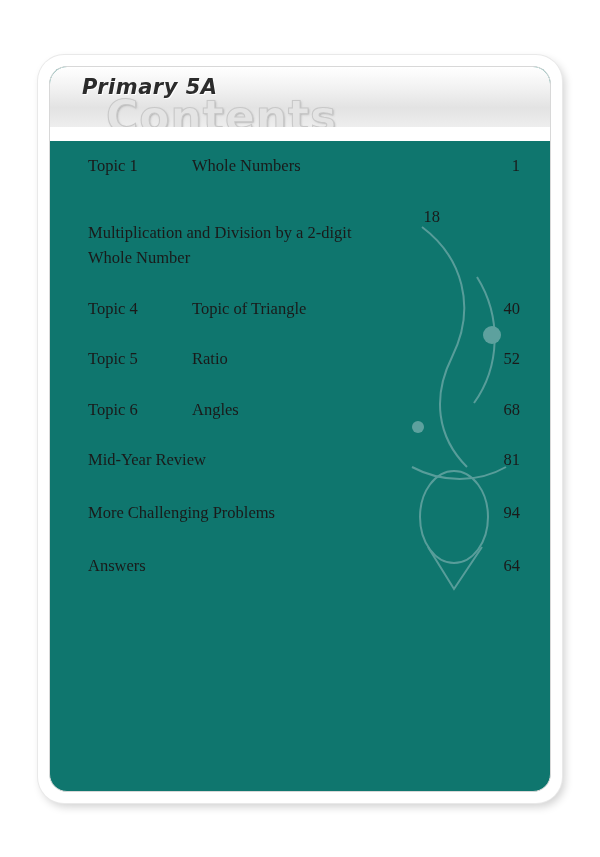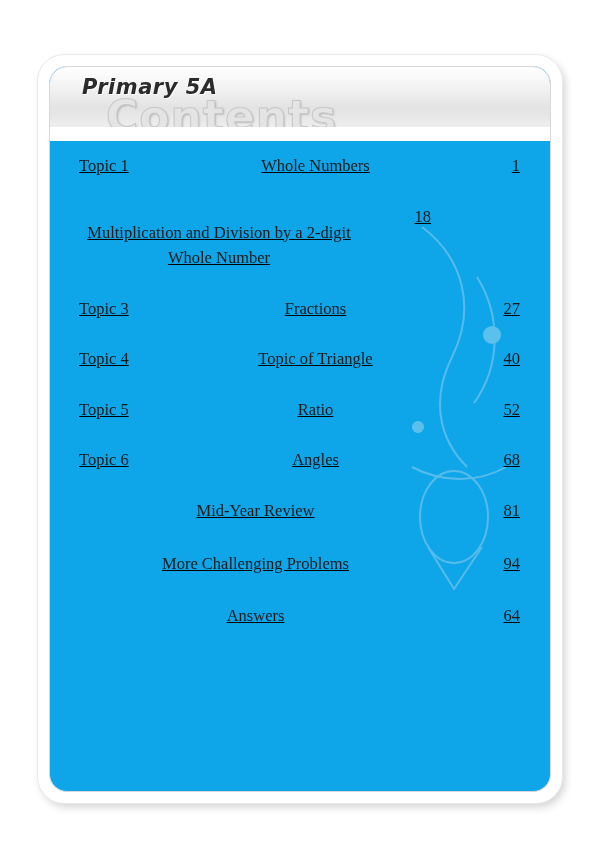"Primary 5A" .sheet-inner { background: #0ea5e9 -> #0f766e }
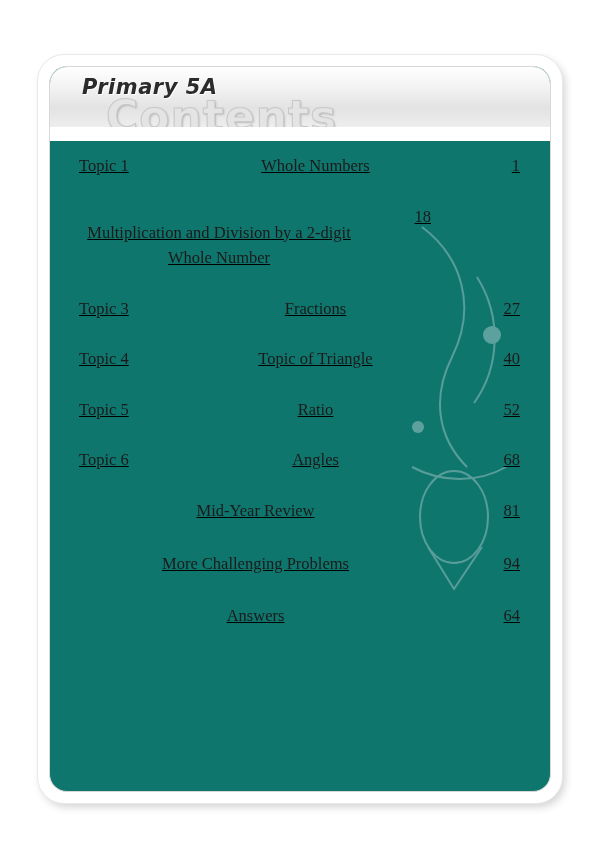"Topic 1" .toc { left: 29px -> 38px; text-decoration: underline -> none }
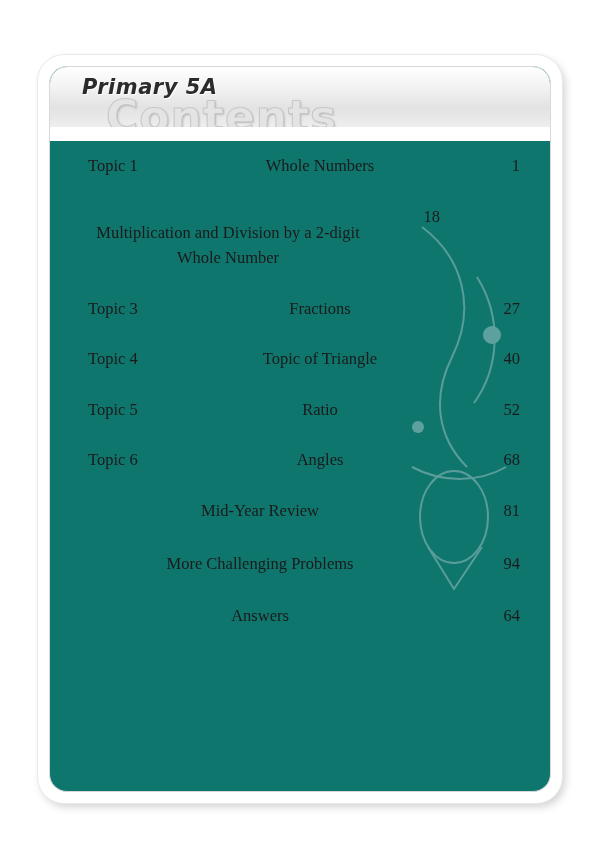"Whole Numbers" .toc-row .title { text-align: center -> none }
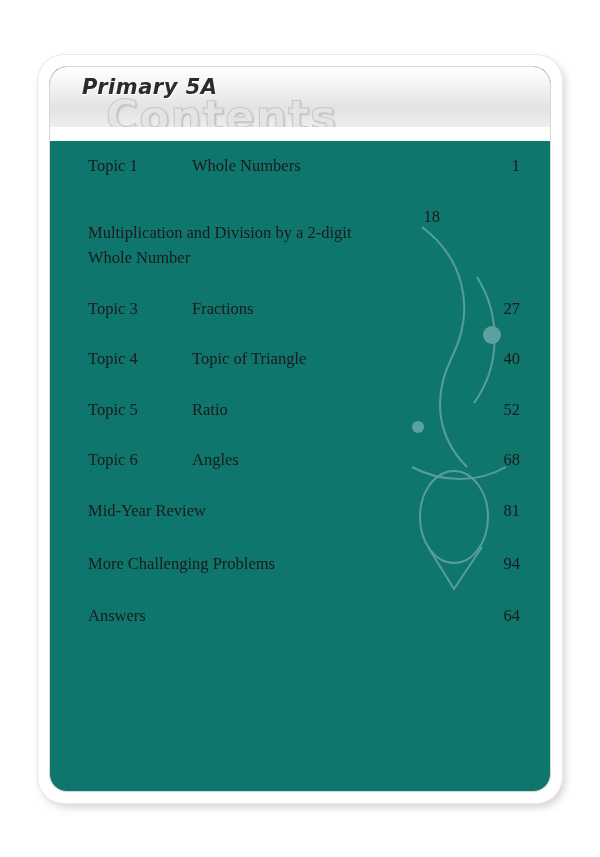"Topic 3" div.toc-row { html: <div> <div>Topic 3</div> <div>Fractions</div> <div>27</div> </div> -> none }
